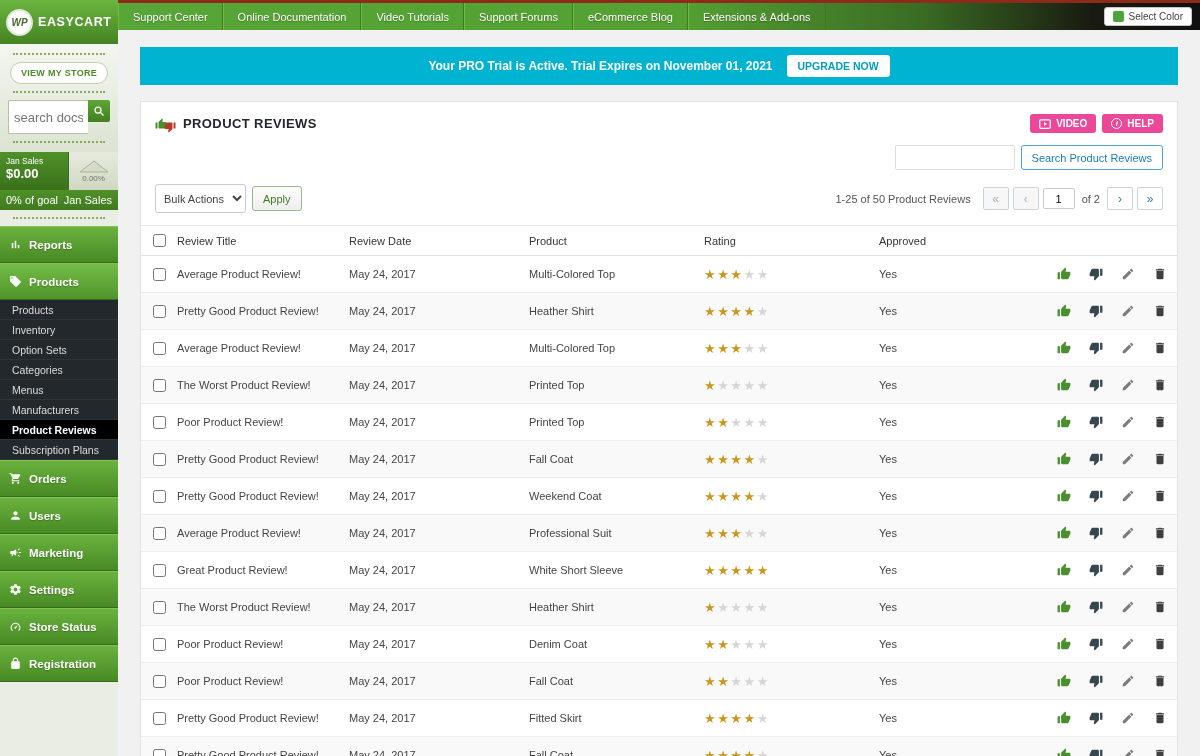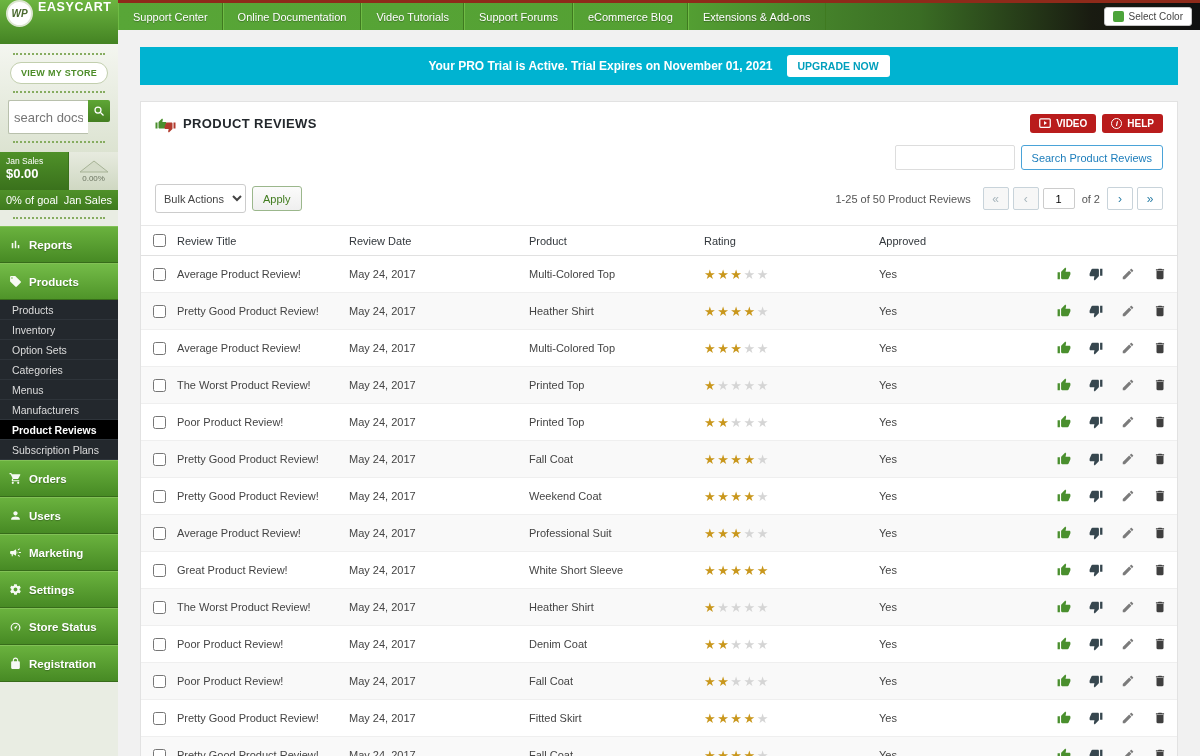"WP" .logo { align-items: none -> center }
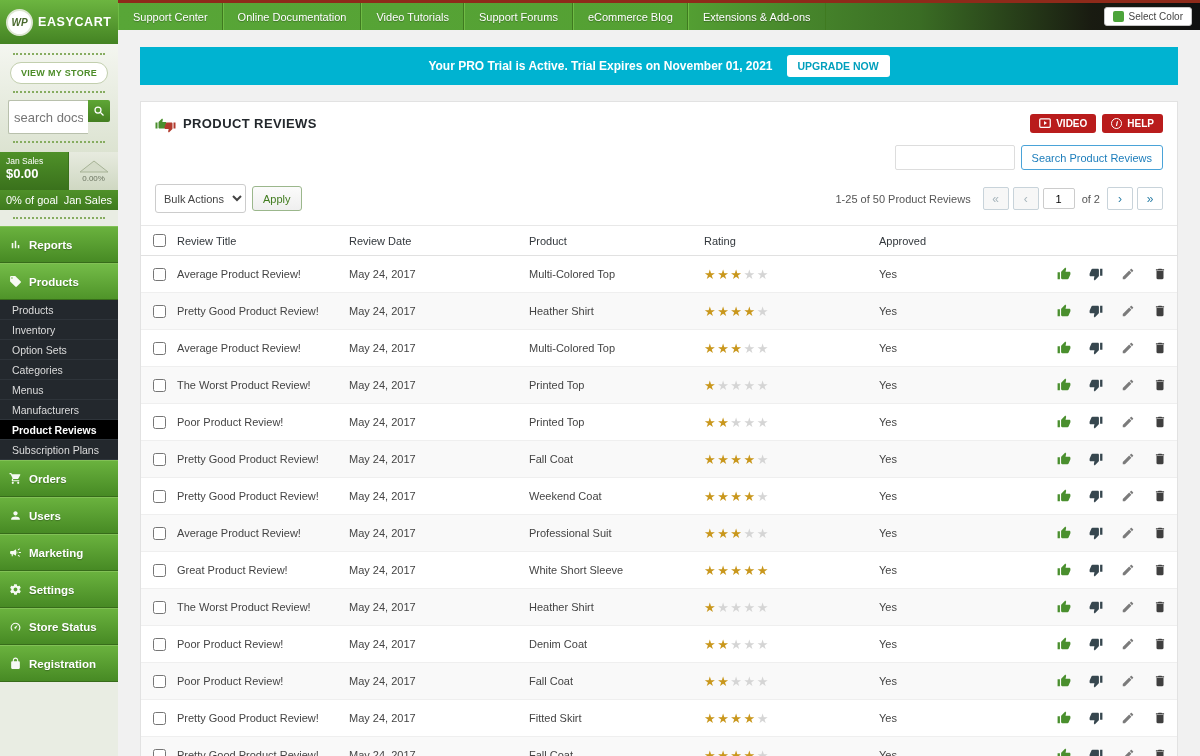"VIDEO" .gray-btn { align-items: none -> center; background: #b91c1c -> #ec4899 }
